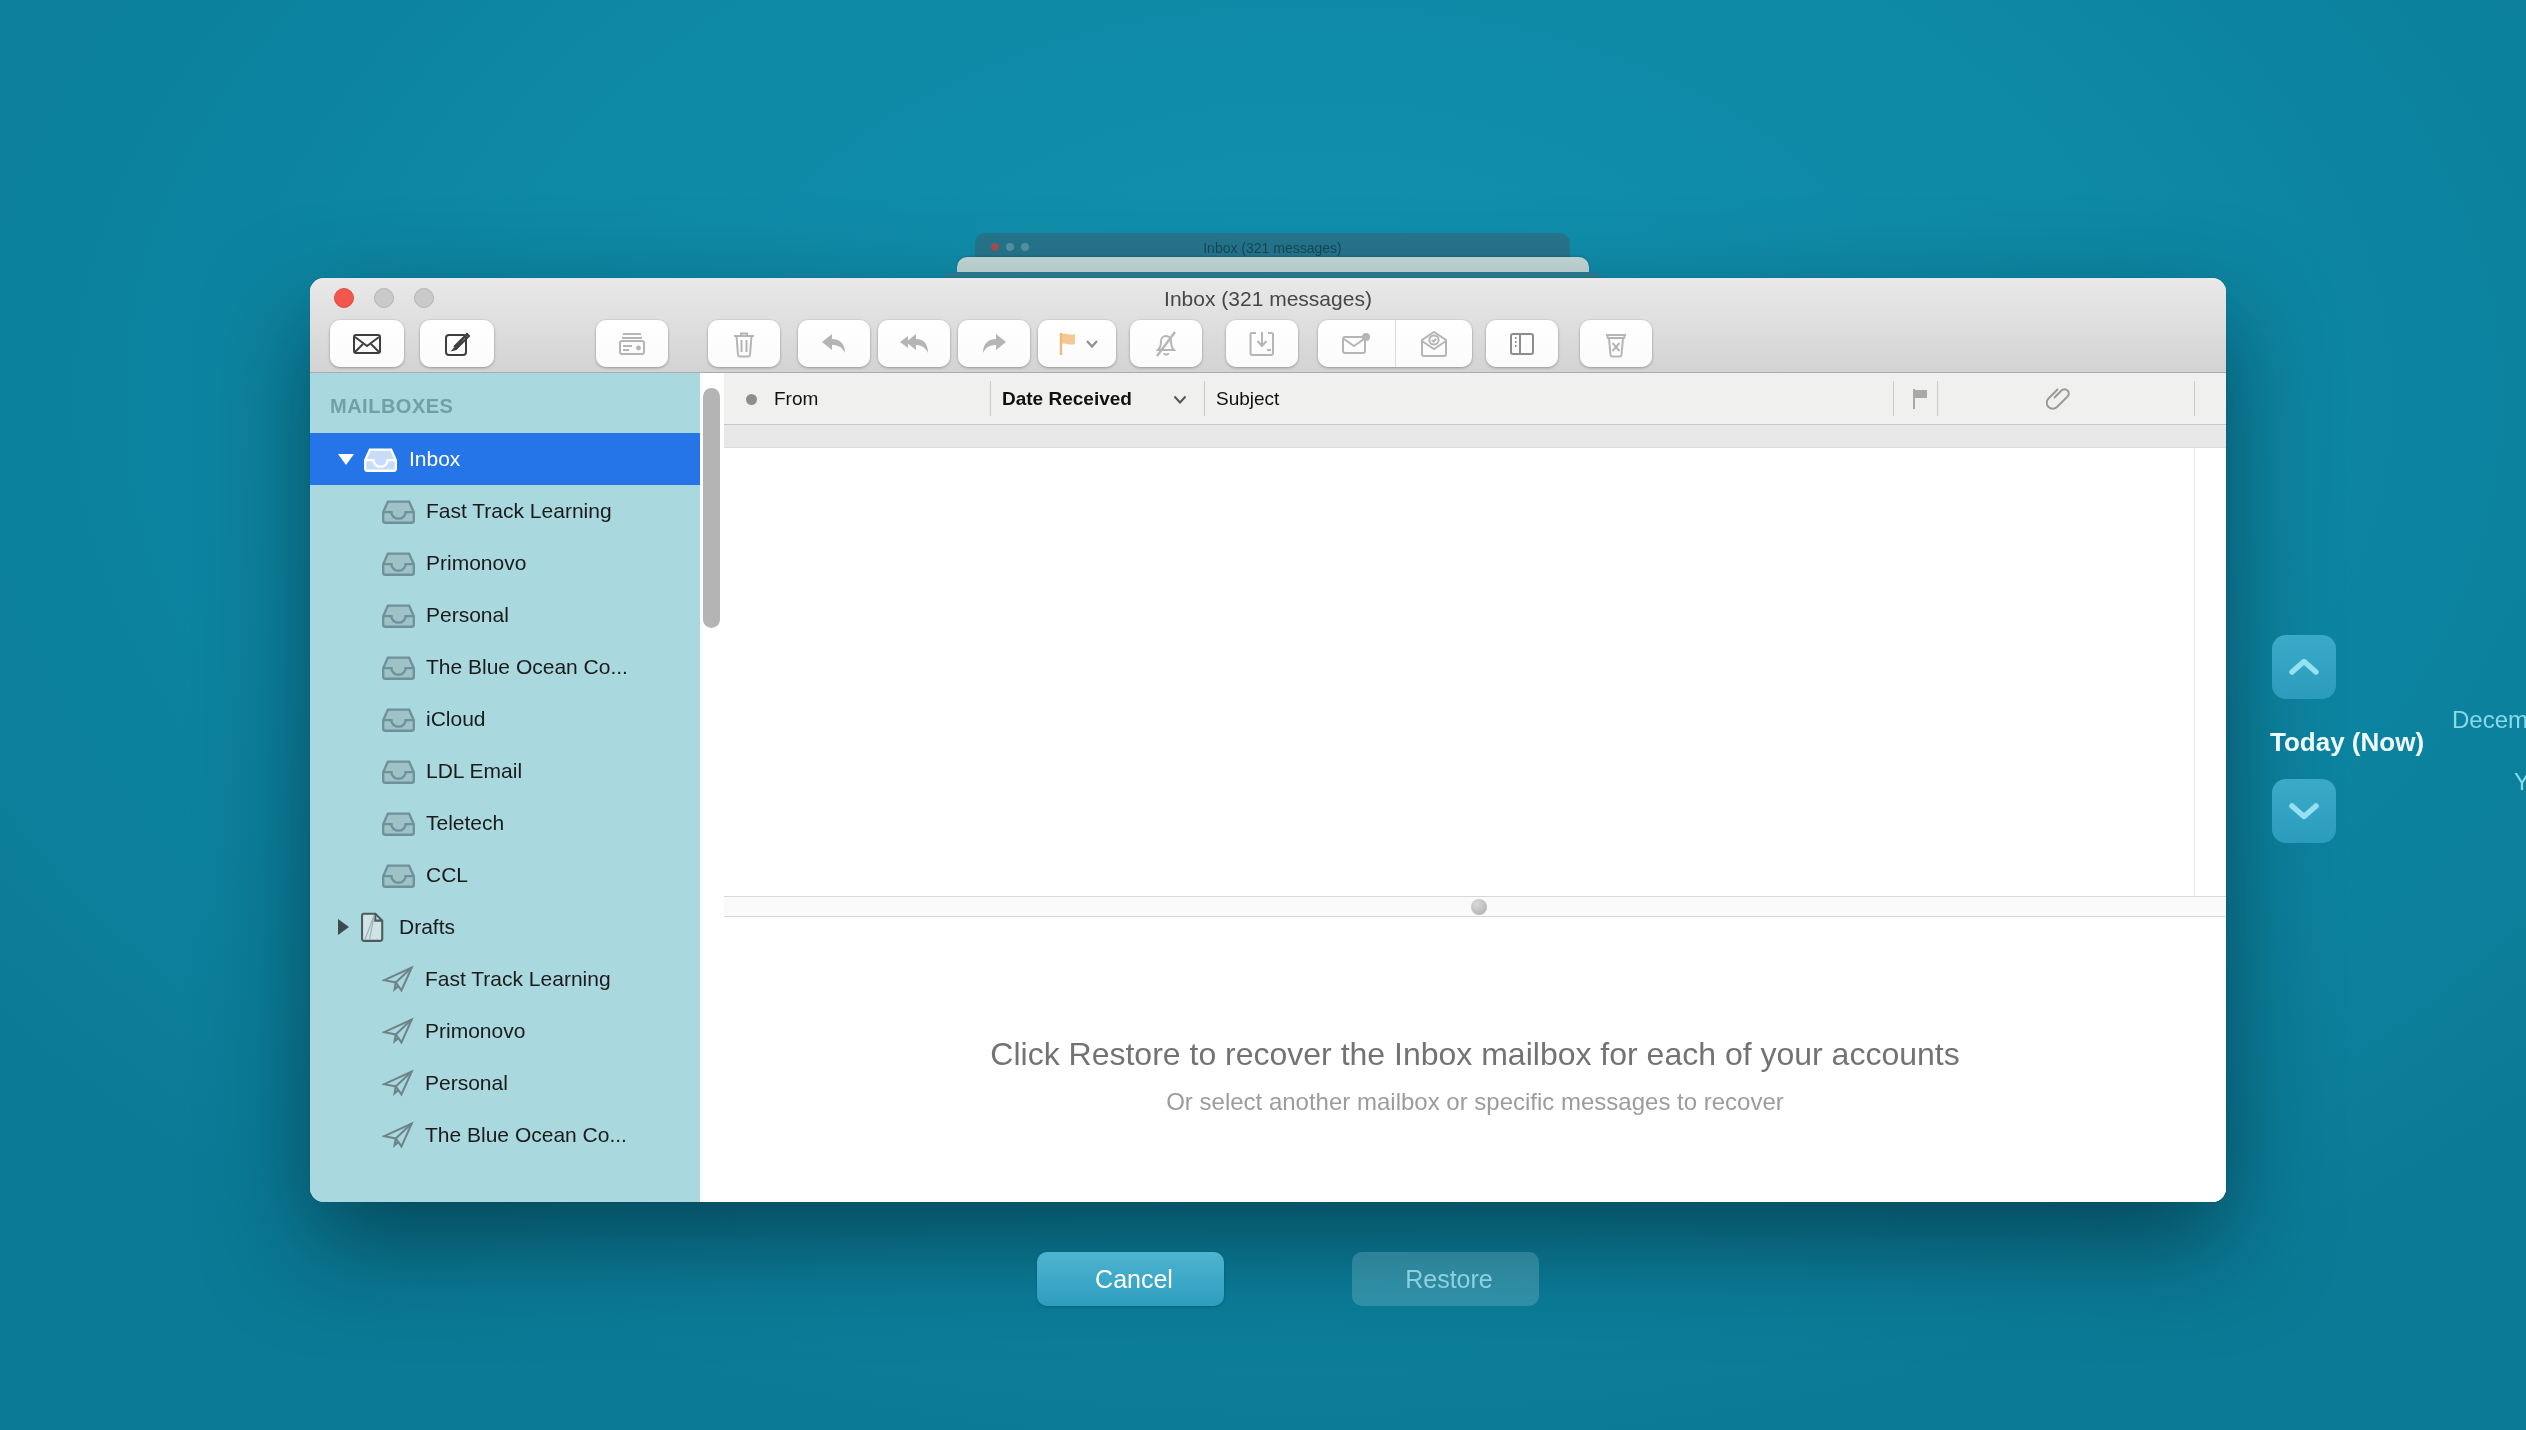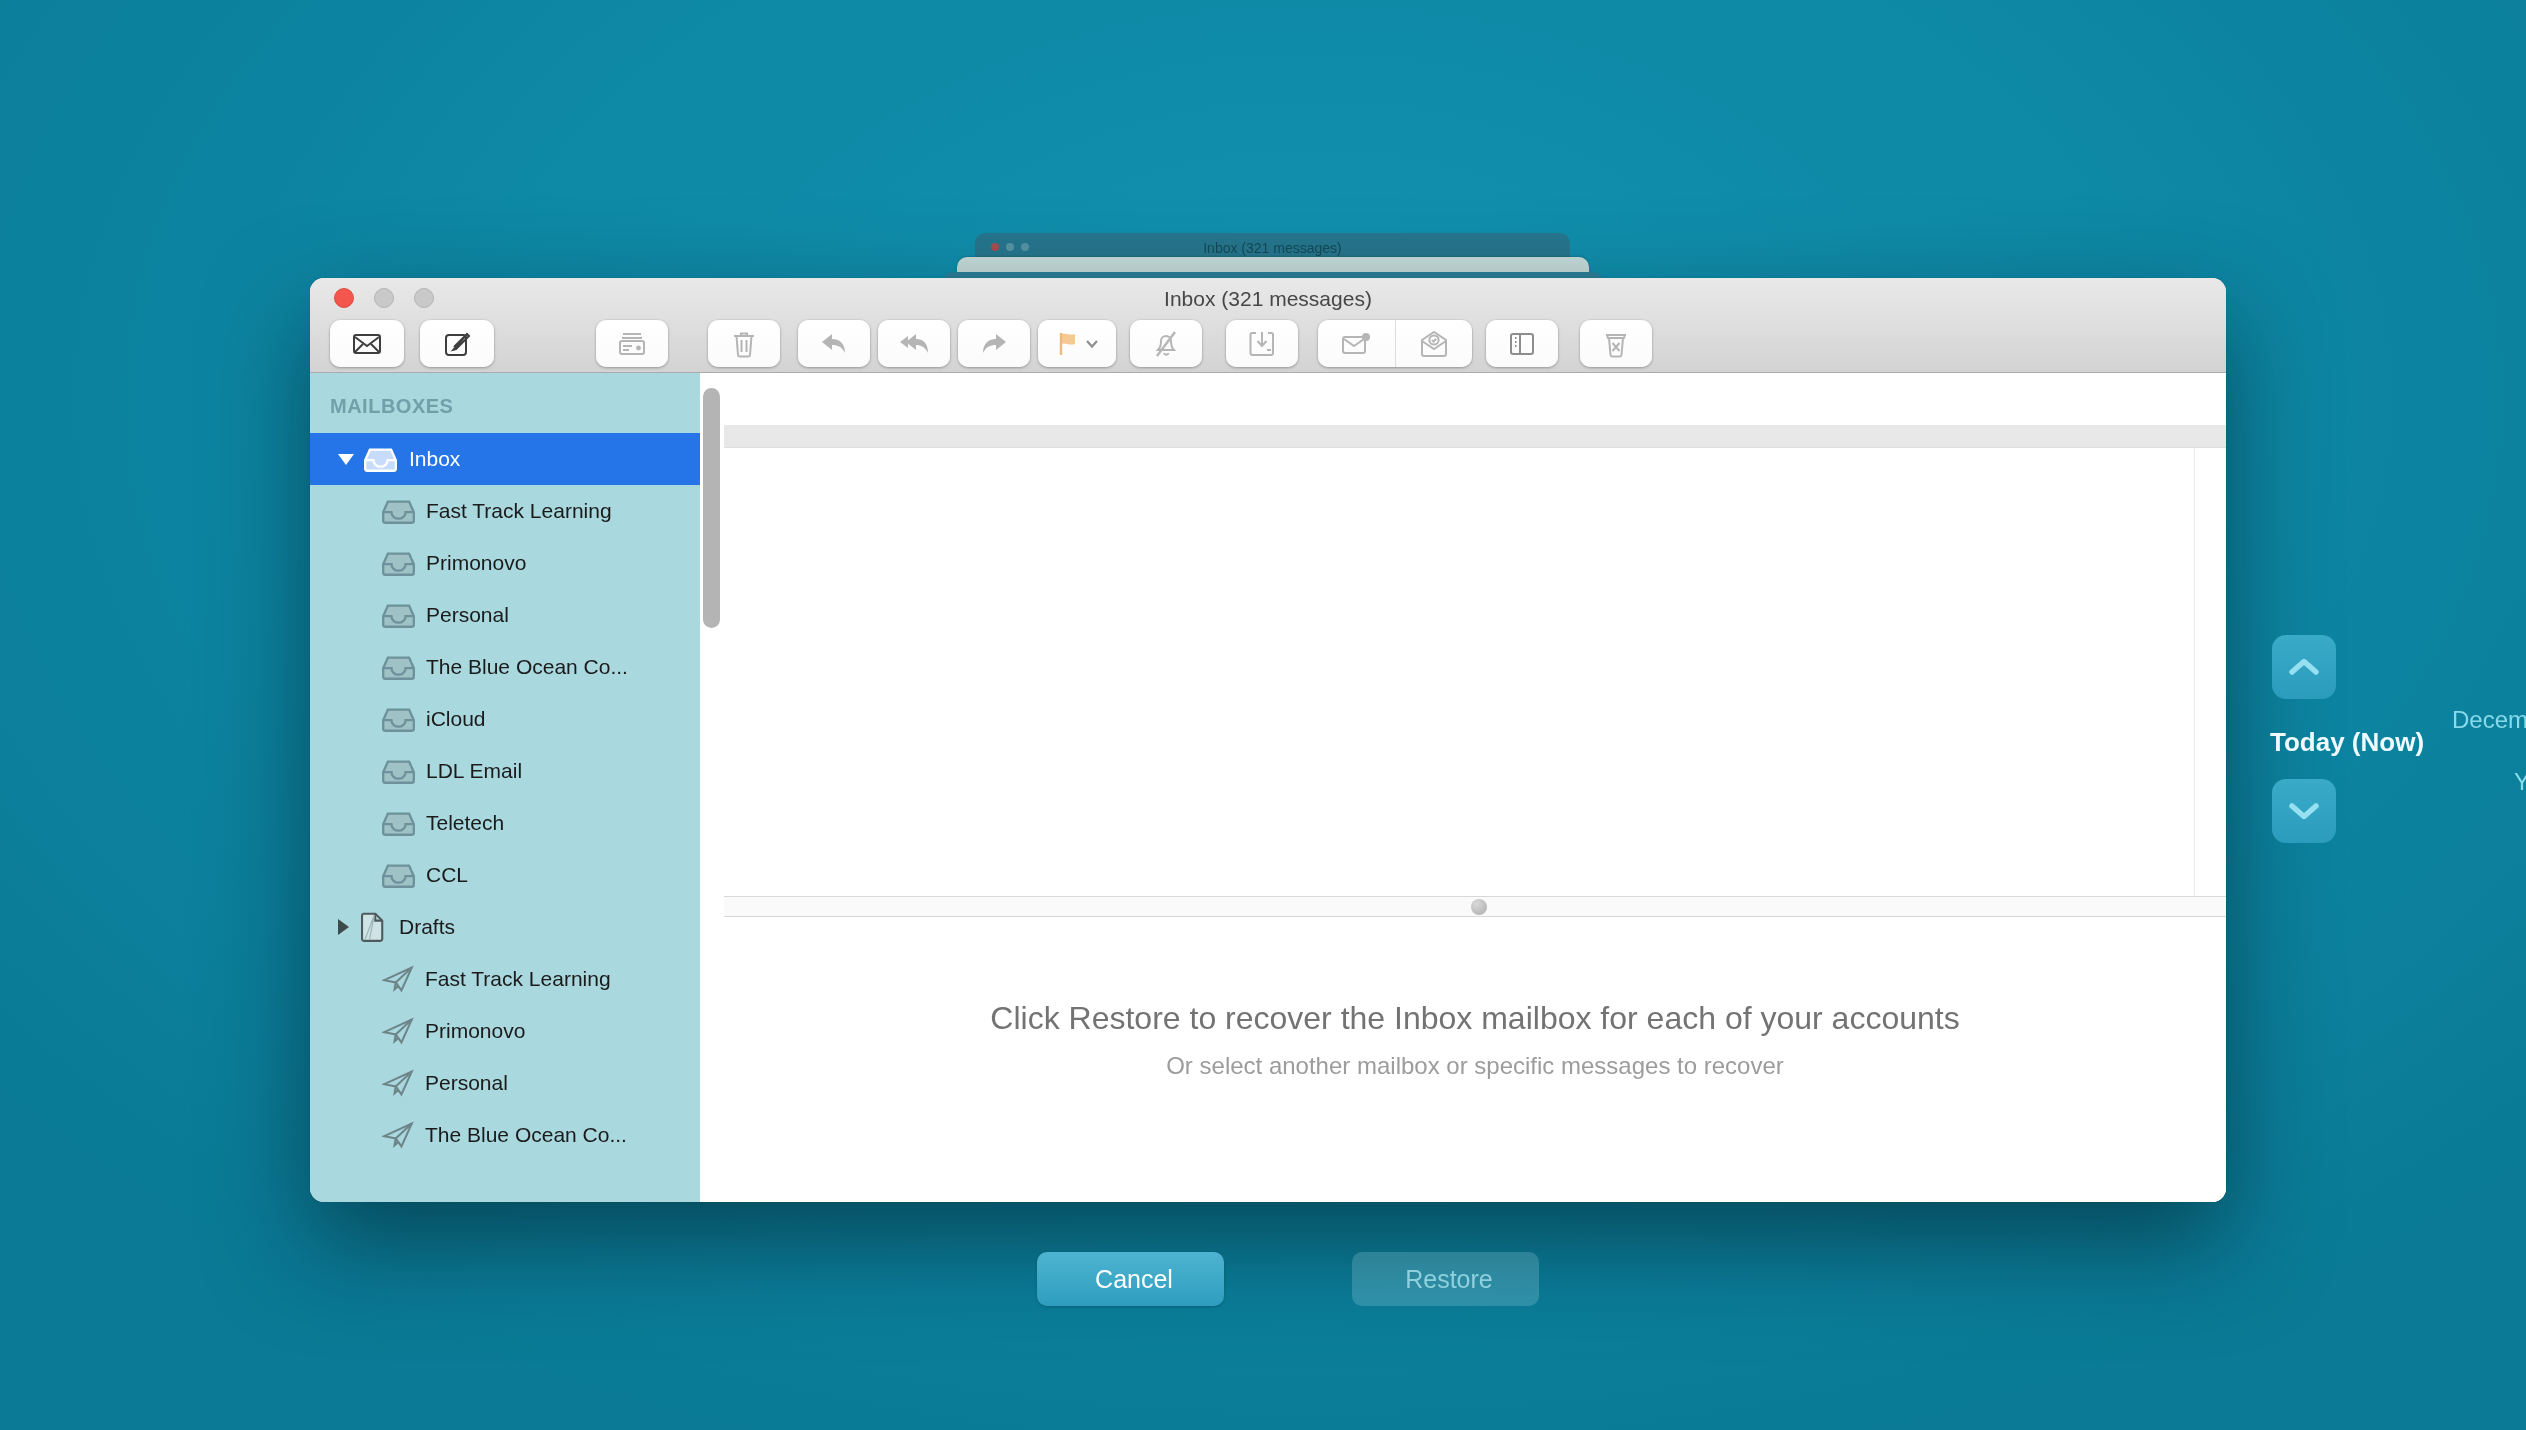"From" div.list-header { html: none -> <div> <span></span> <span>From</span> <span></span> <span>Date Received</span> <svg> <path></path> </svg> <span></span> <span>Subject</span> <span></span> <svg> <path></path> <path></path> </svg> <span></span> <svg> <path></path> </svg> <span></span> </div> }
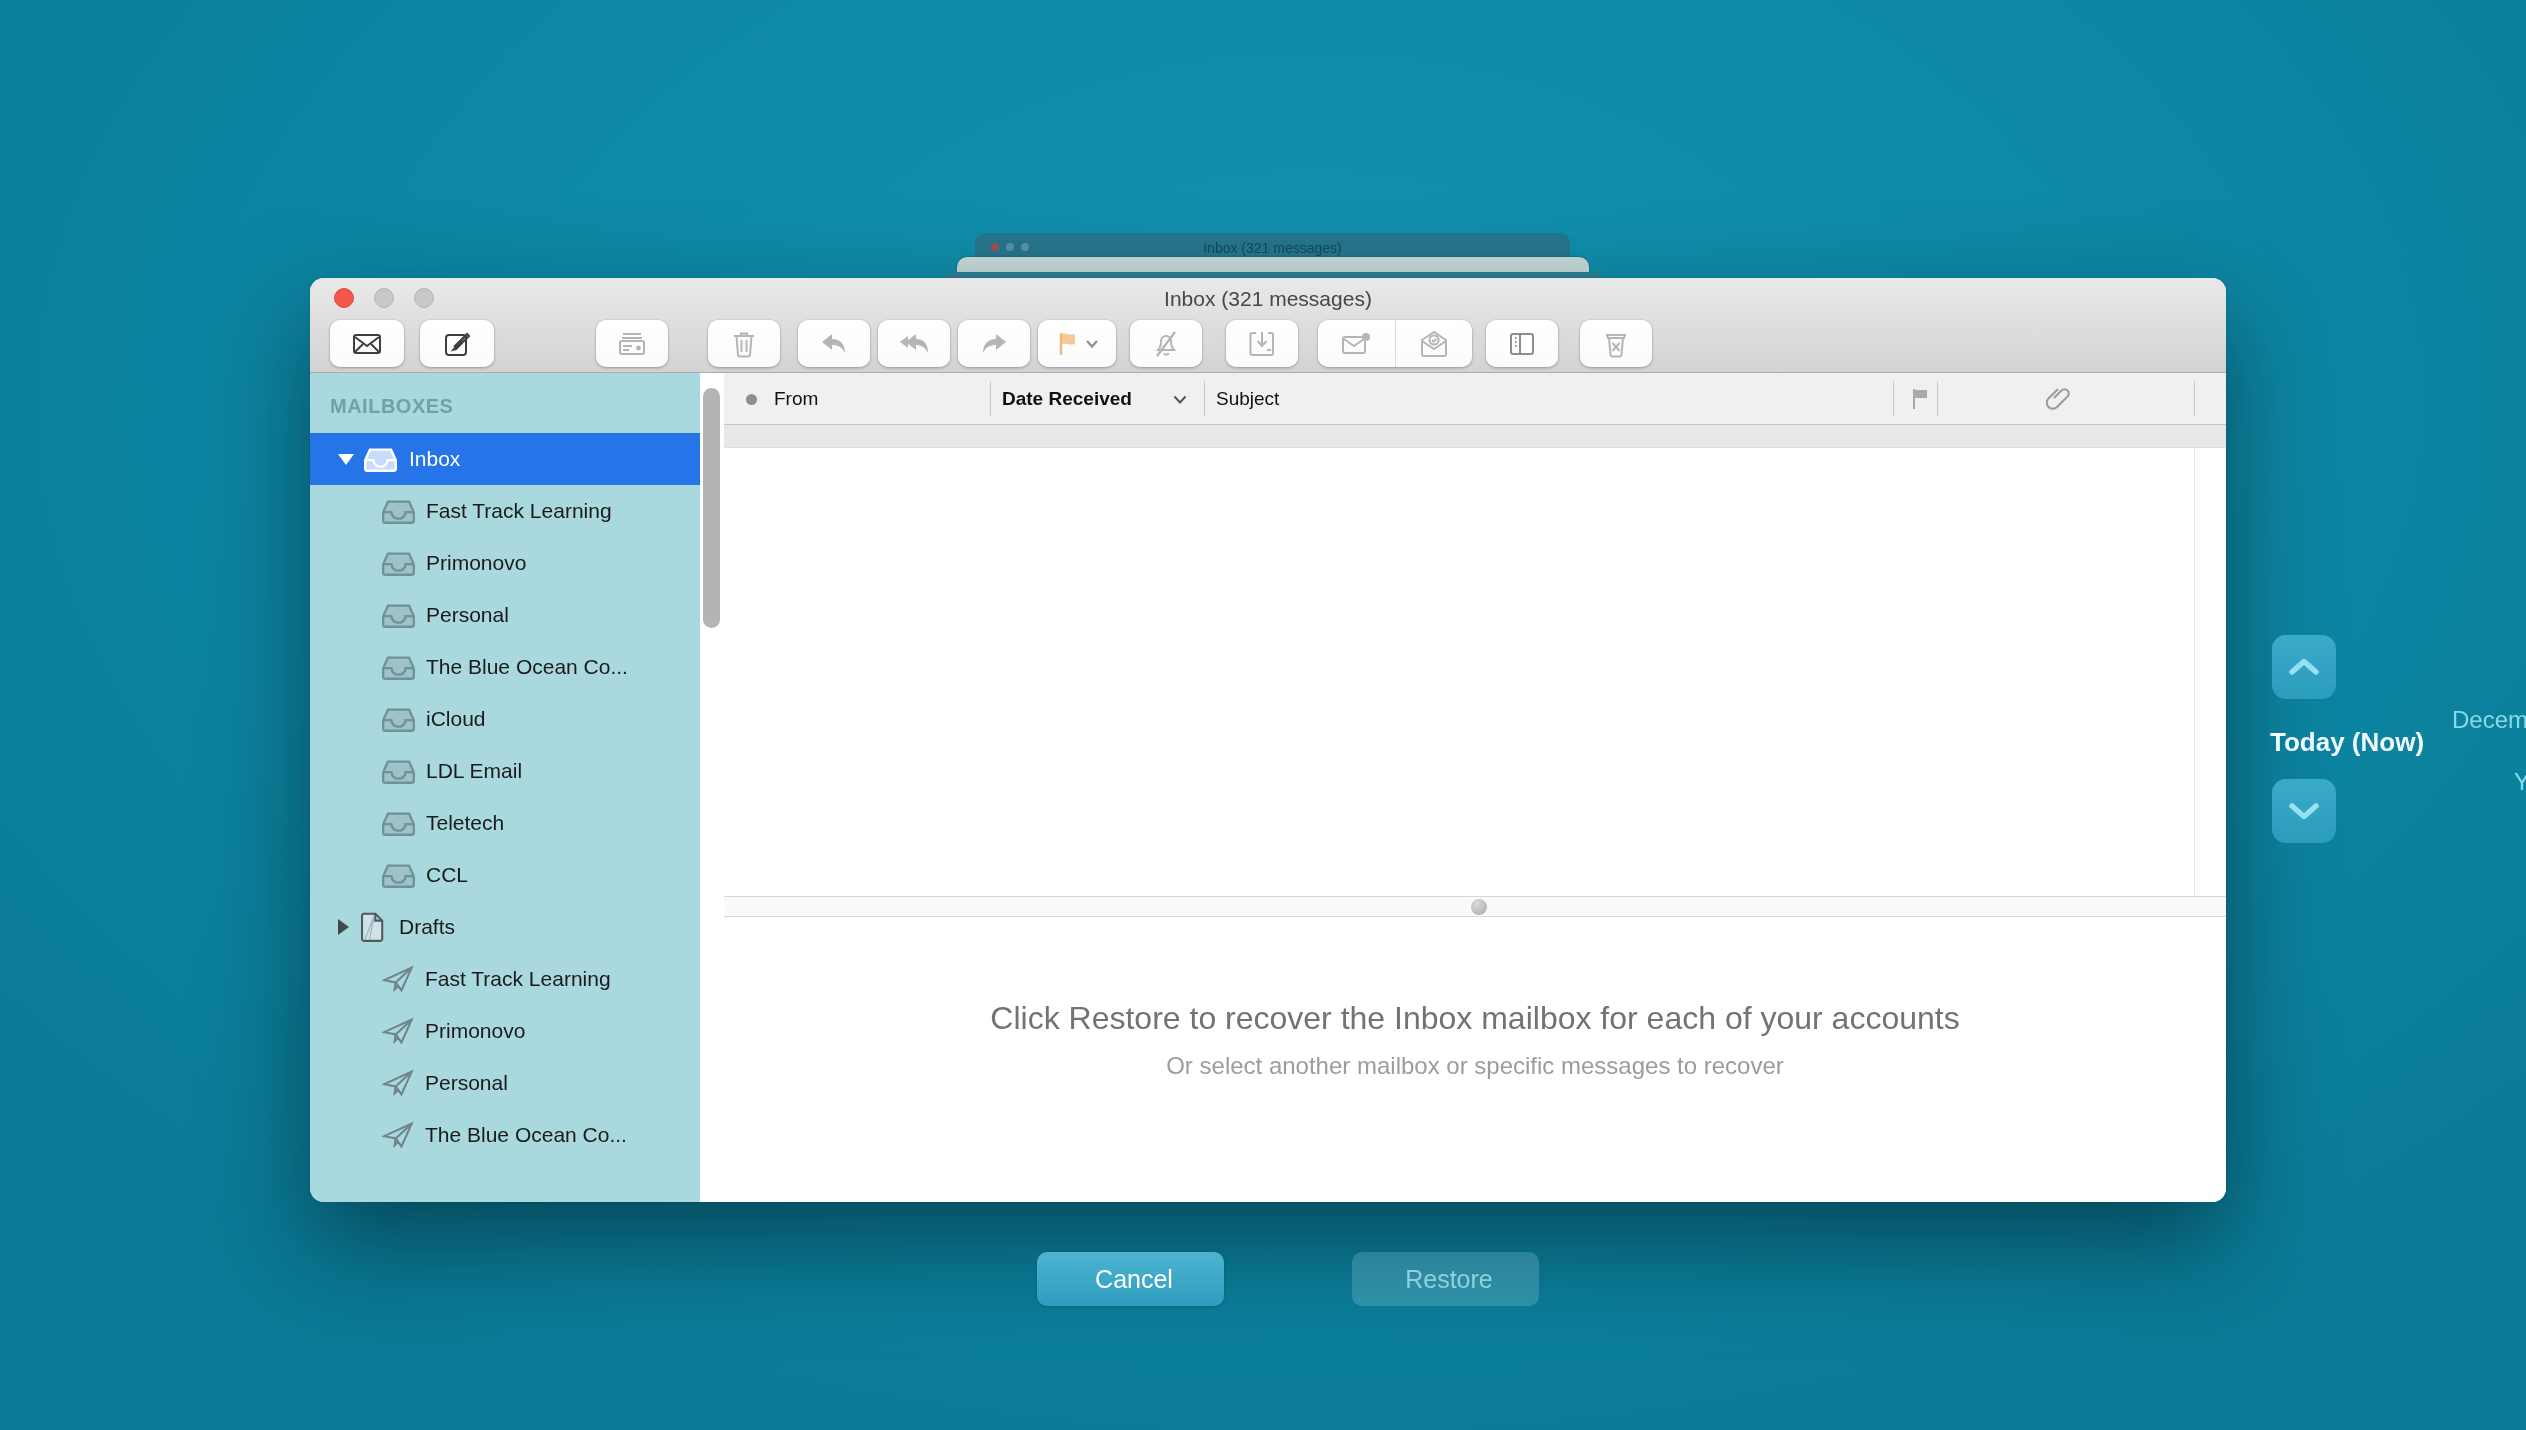"Click Restore to recover the" .rp-title { margin-top: 82px -> 118px }
